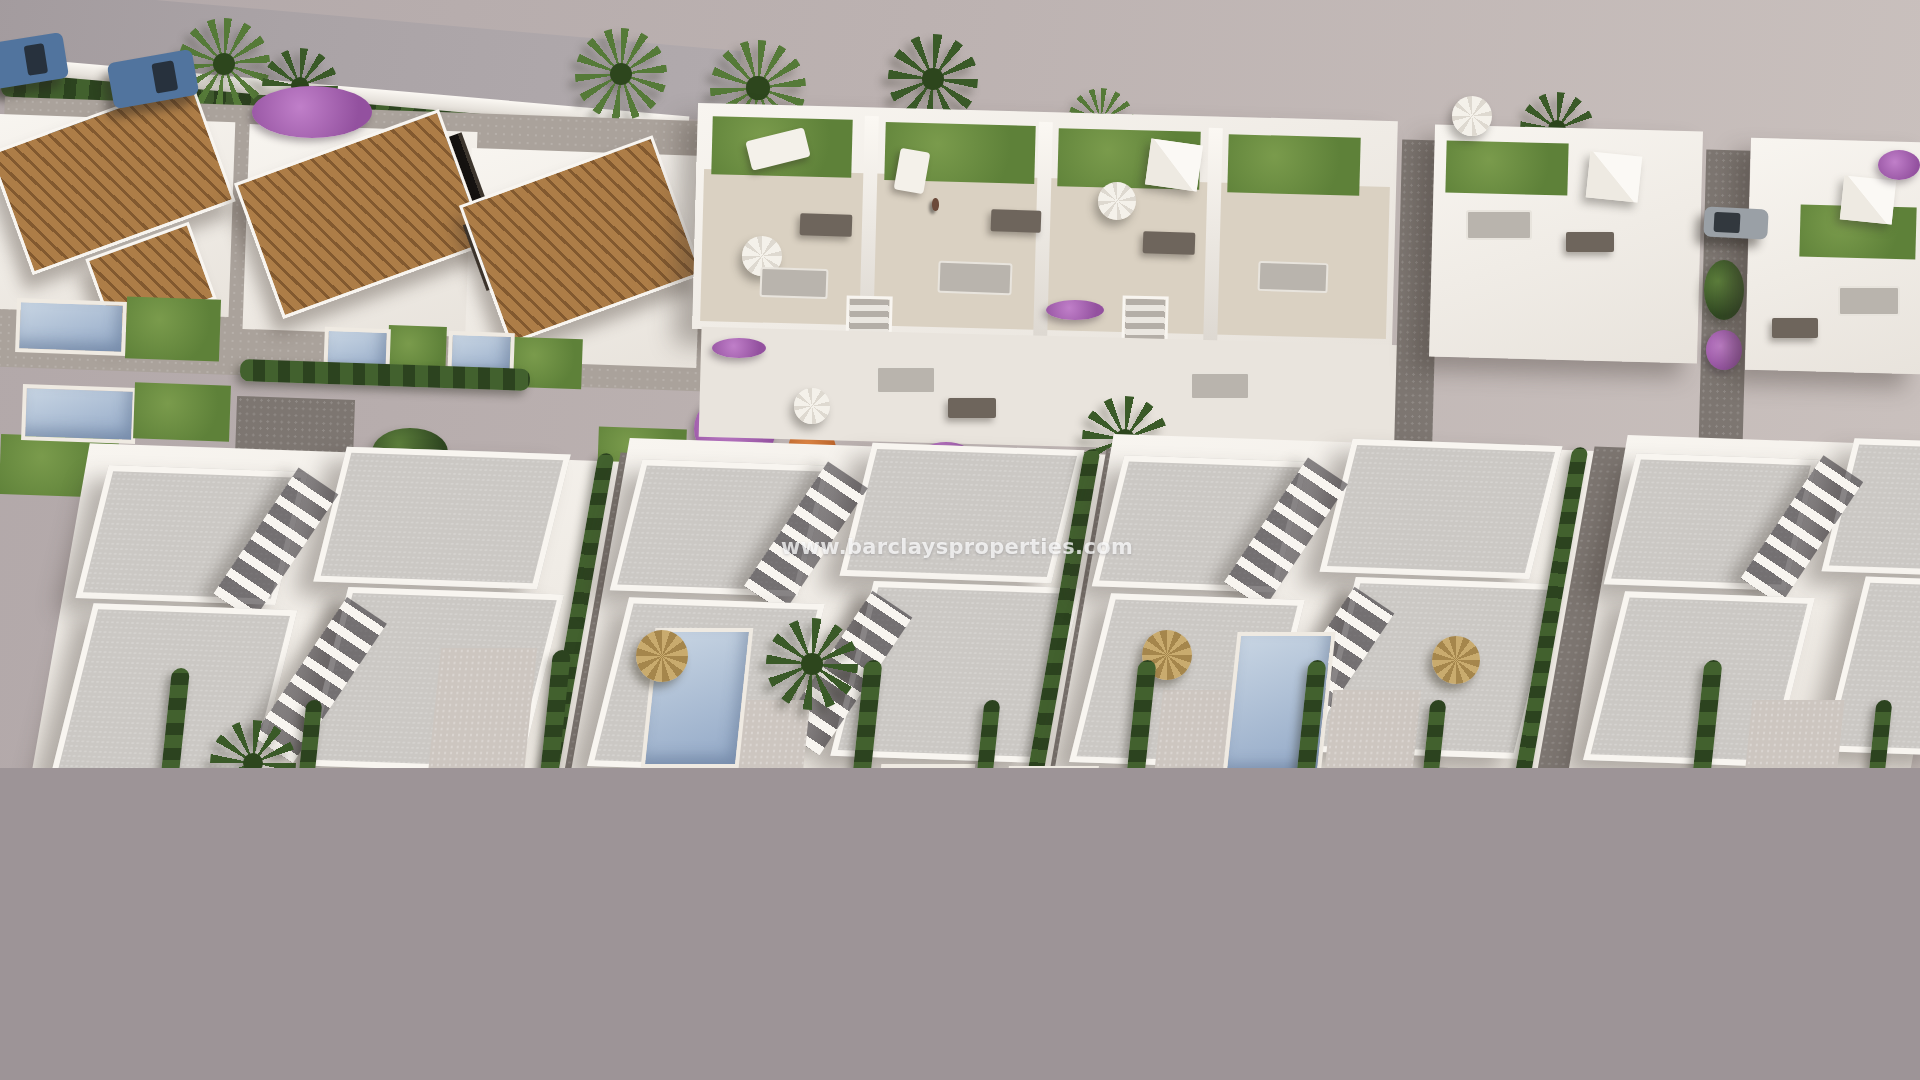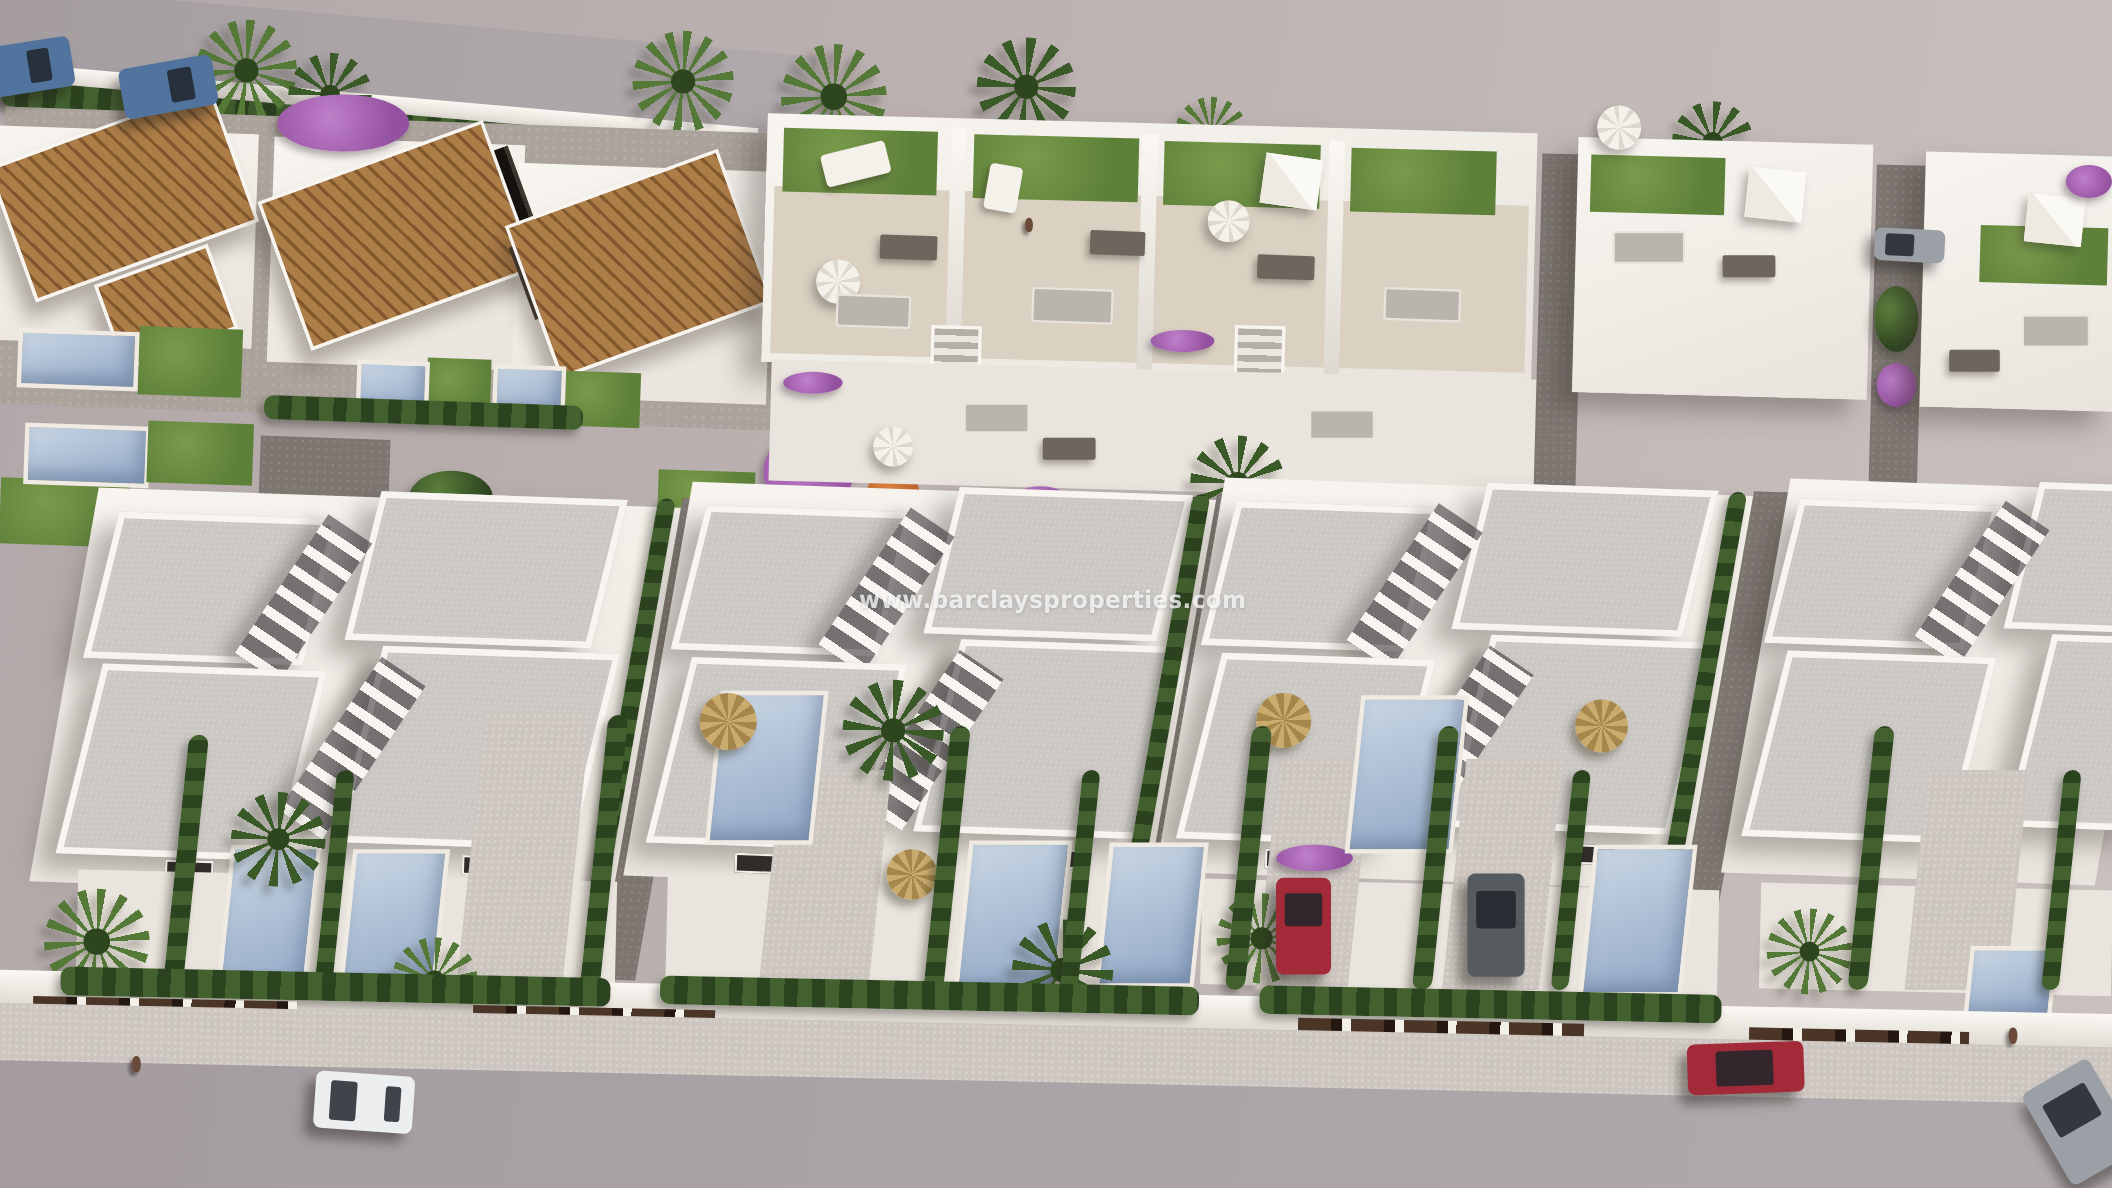"www.barclaysproperties.com" .canvas { height: 1080px -> 768px }
